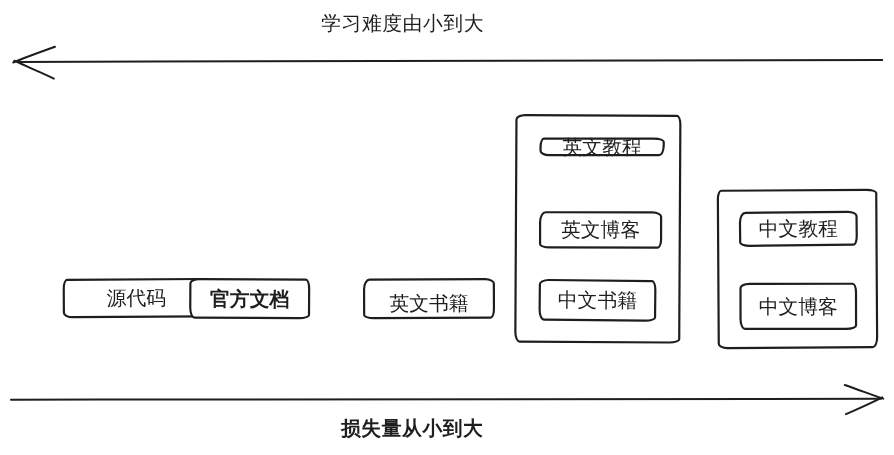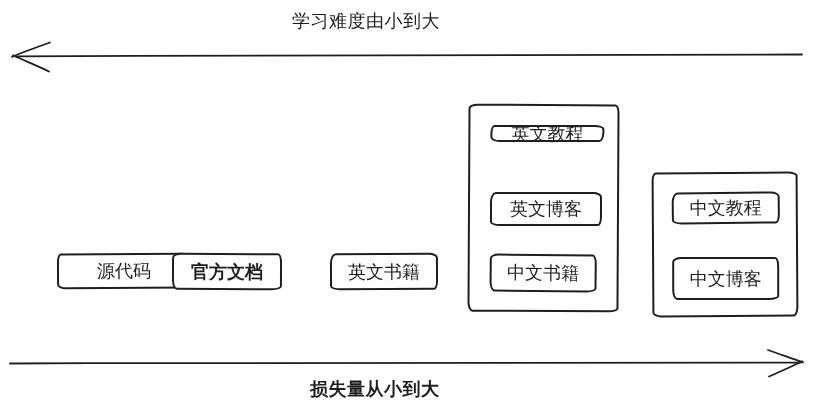"英文书籍" .box-enbooks { align-items: none -> flex-end; width: 108px -> 120px }
